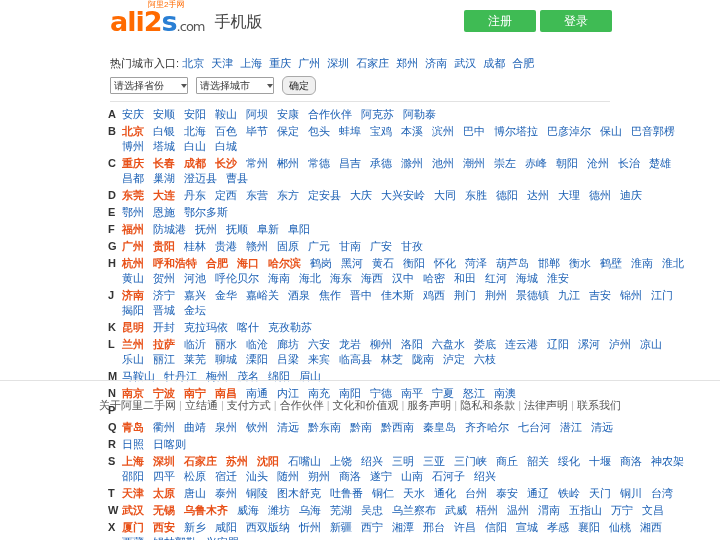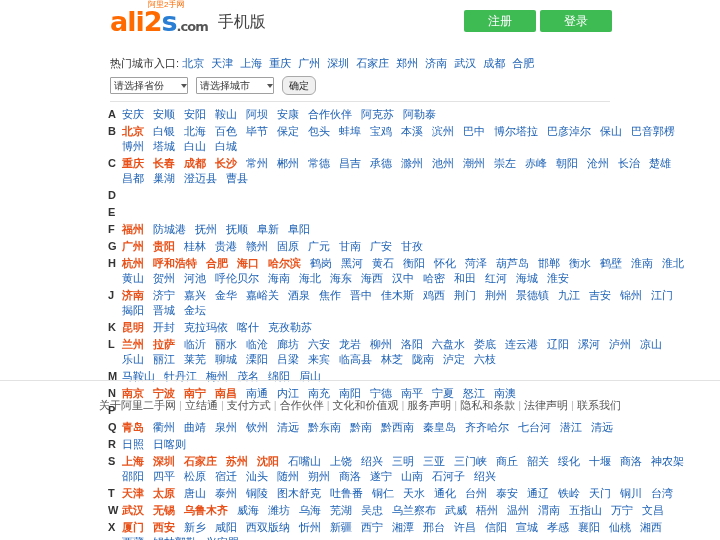".com" .logo .com { font-weight: bold -> normal }
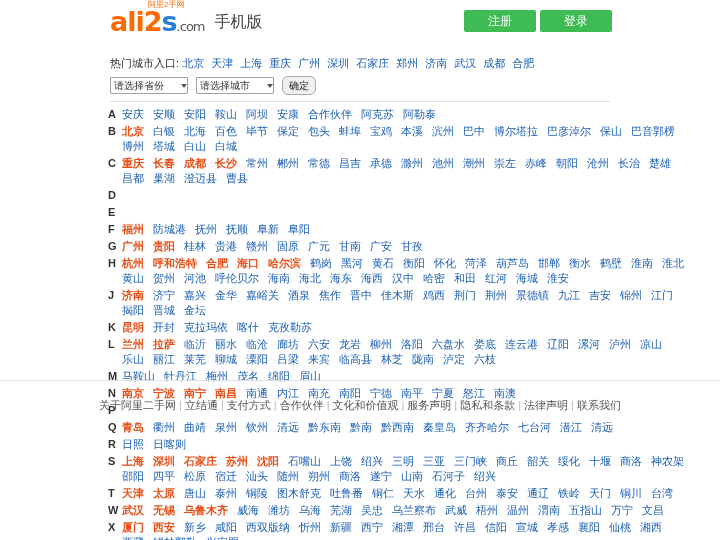"东莞 大连 丹东 定西 东营" div.cities { html: none -> <div><a>东莞</a><a>大连</a><a>丹东</a><a>定西</a><a>东营</a><a>东方</a><a>定安县</a><a>大庆</a><a>大兴安岭</a><a>大同</a><a>东胜</a><a>德阳</a><a>达州</a><a>大理</a><a>德州</a><a>迪庆</a></div> }
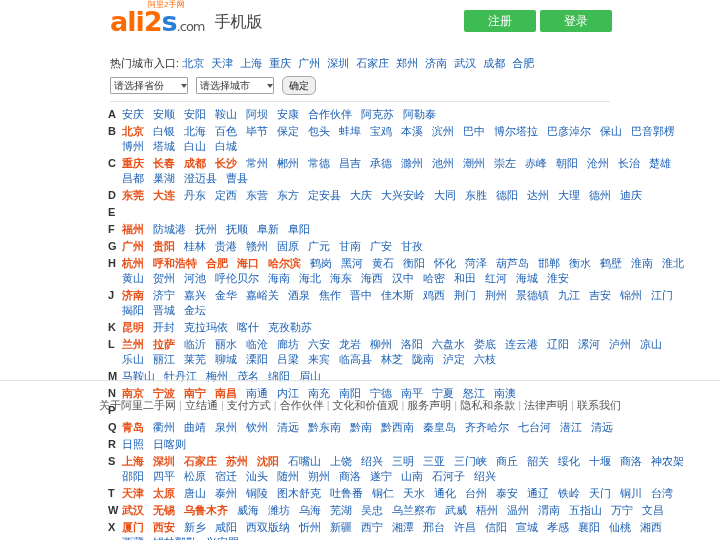"鄂州 恩施 鄂尔多斯" div.cities { html: none -> <div><a>鄂州</a><a>恩施</a><a>鄂尔多斯</a></div> }
